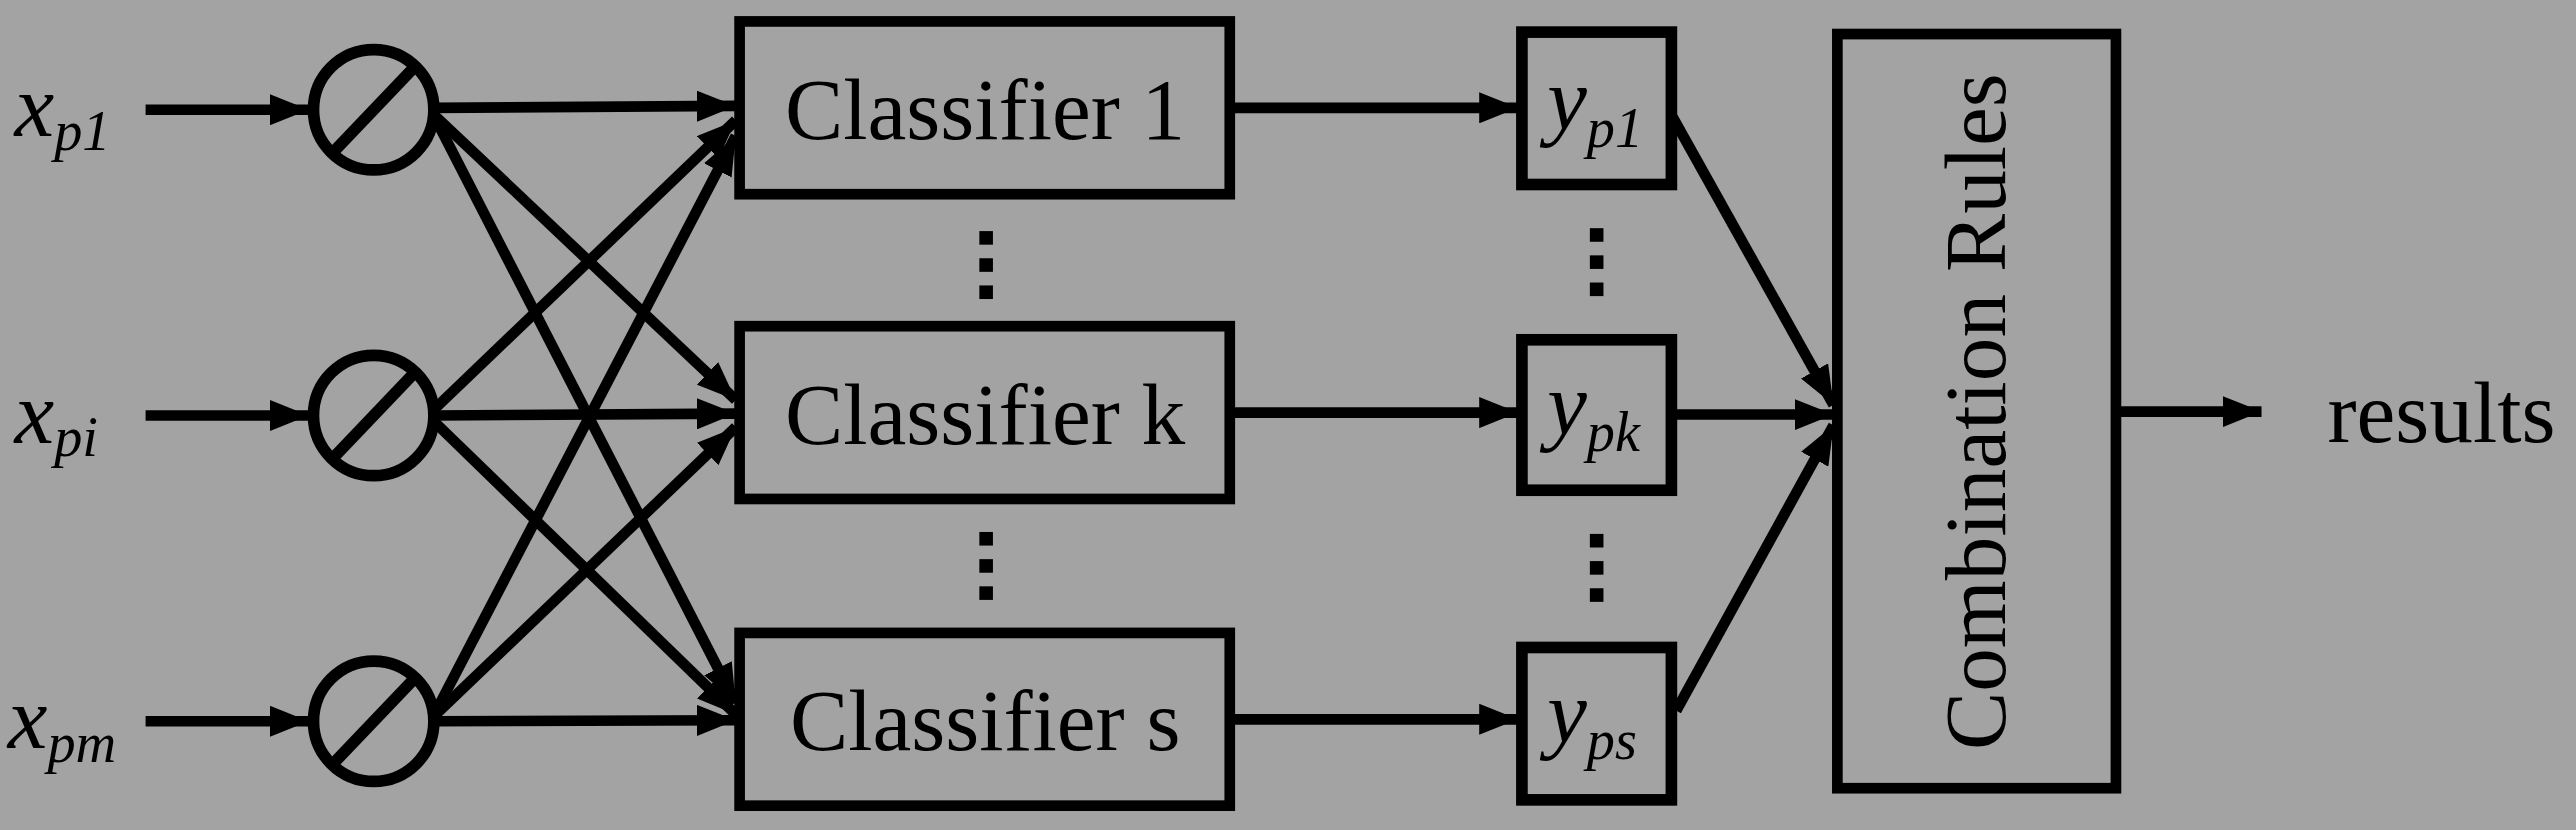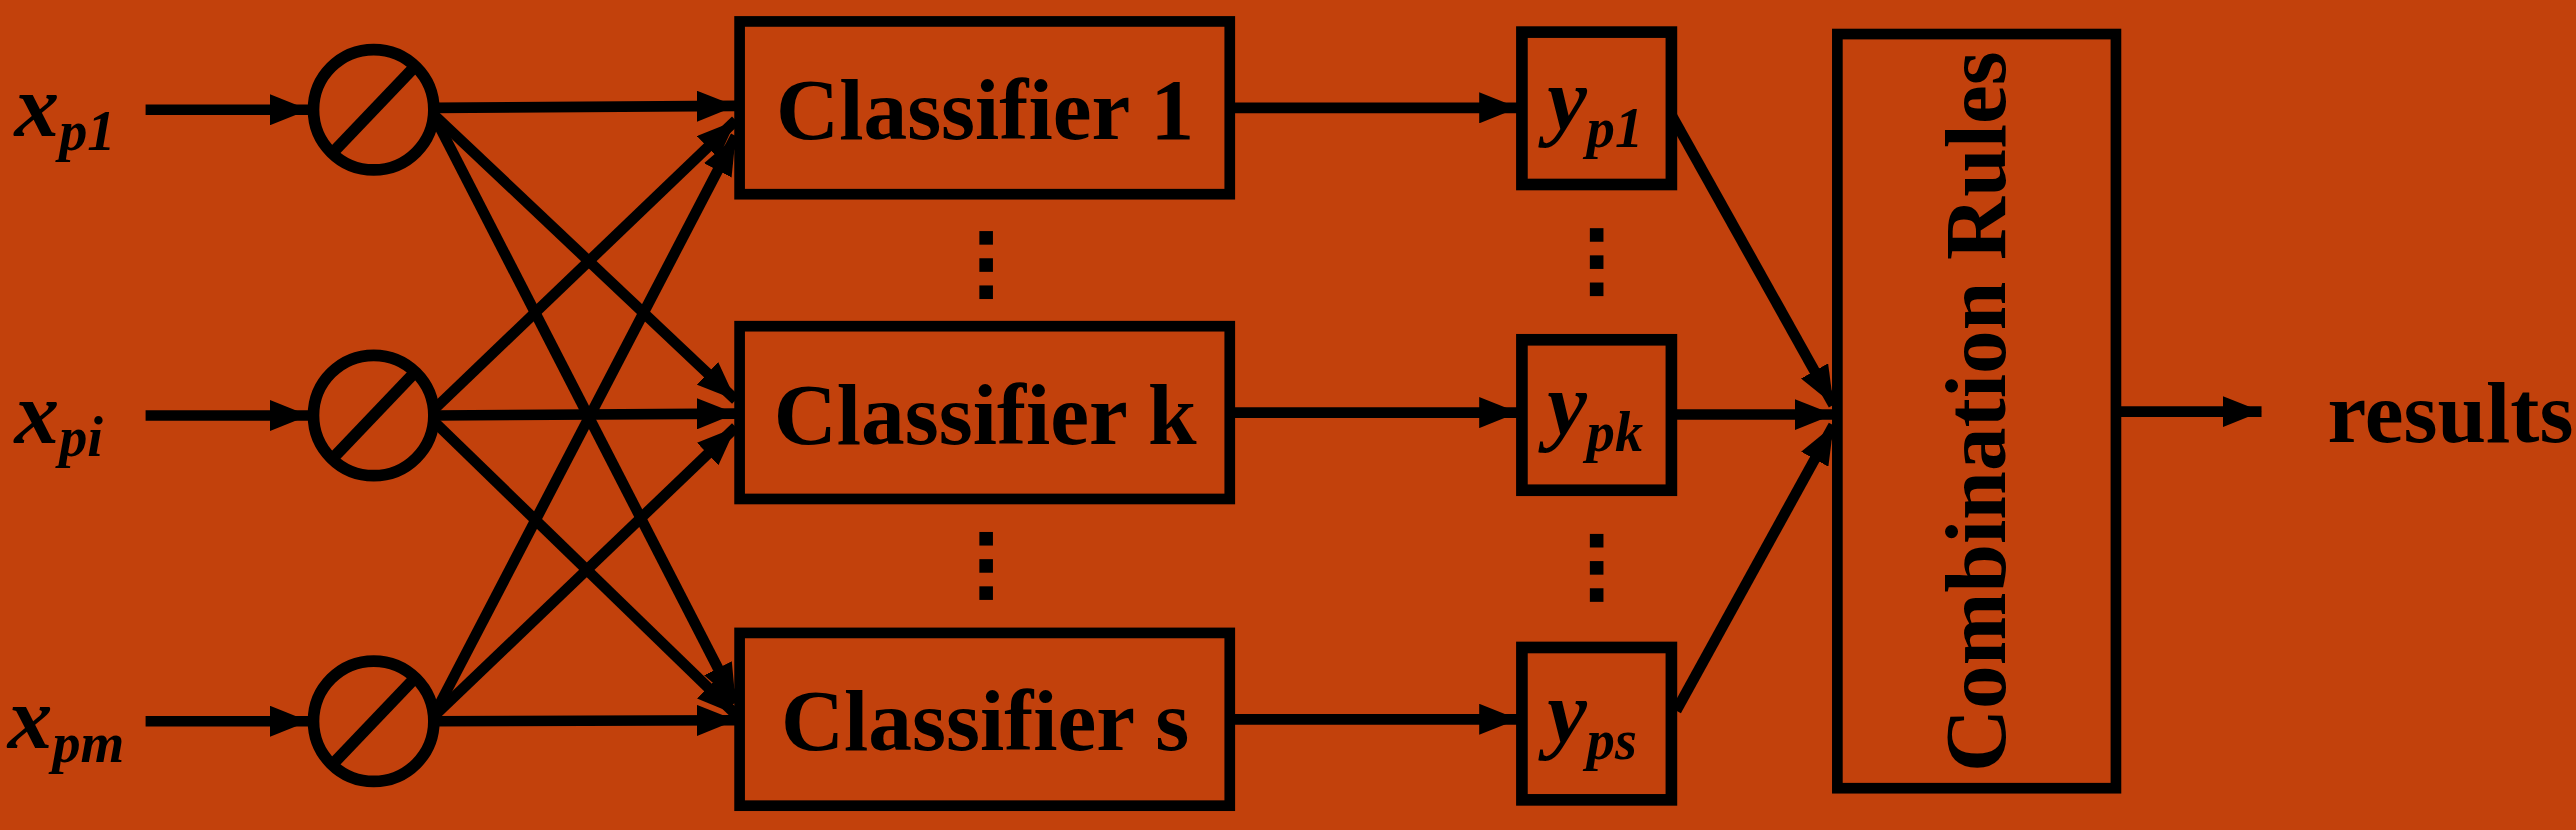"xp1" .stage { background: #c2410c -> #a3a3a3; font-weight: bold -> none }
